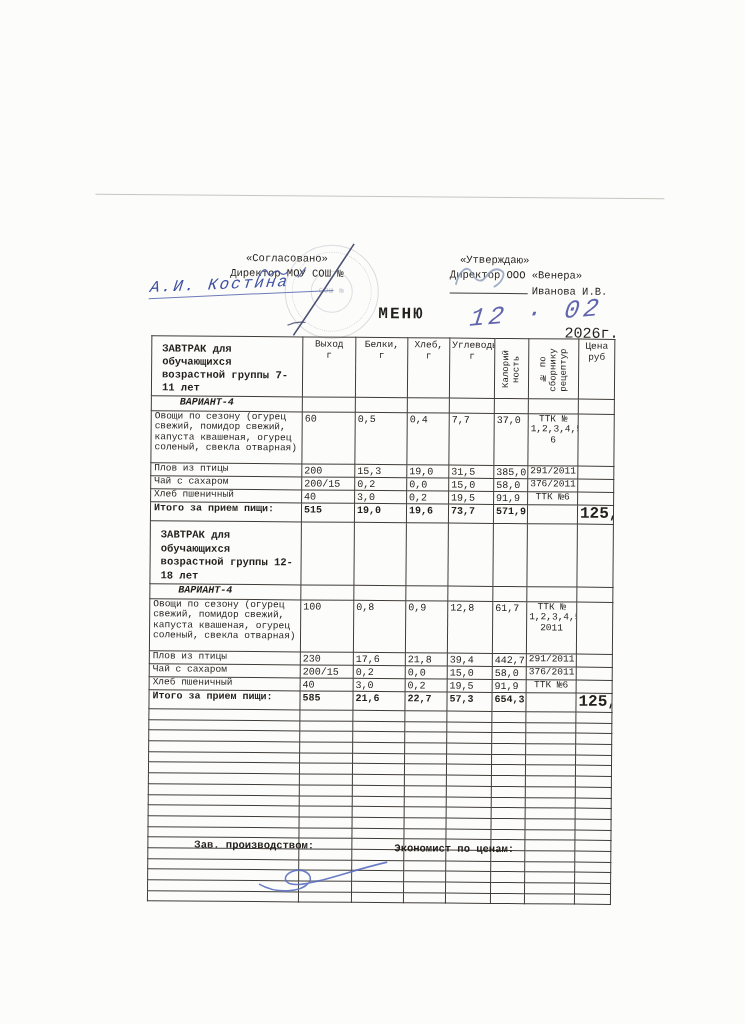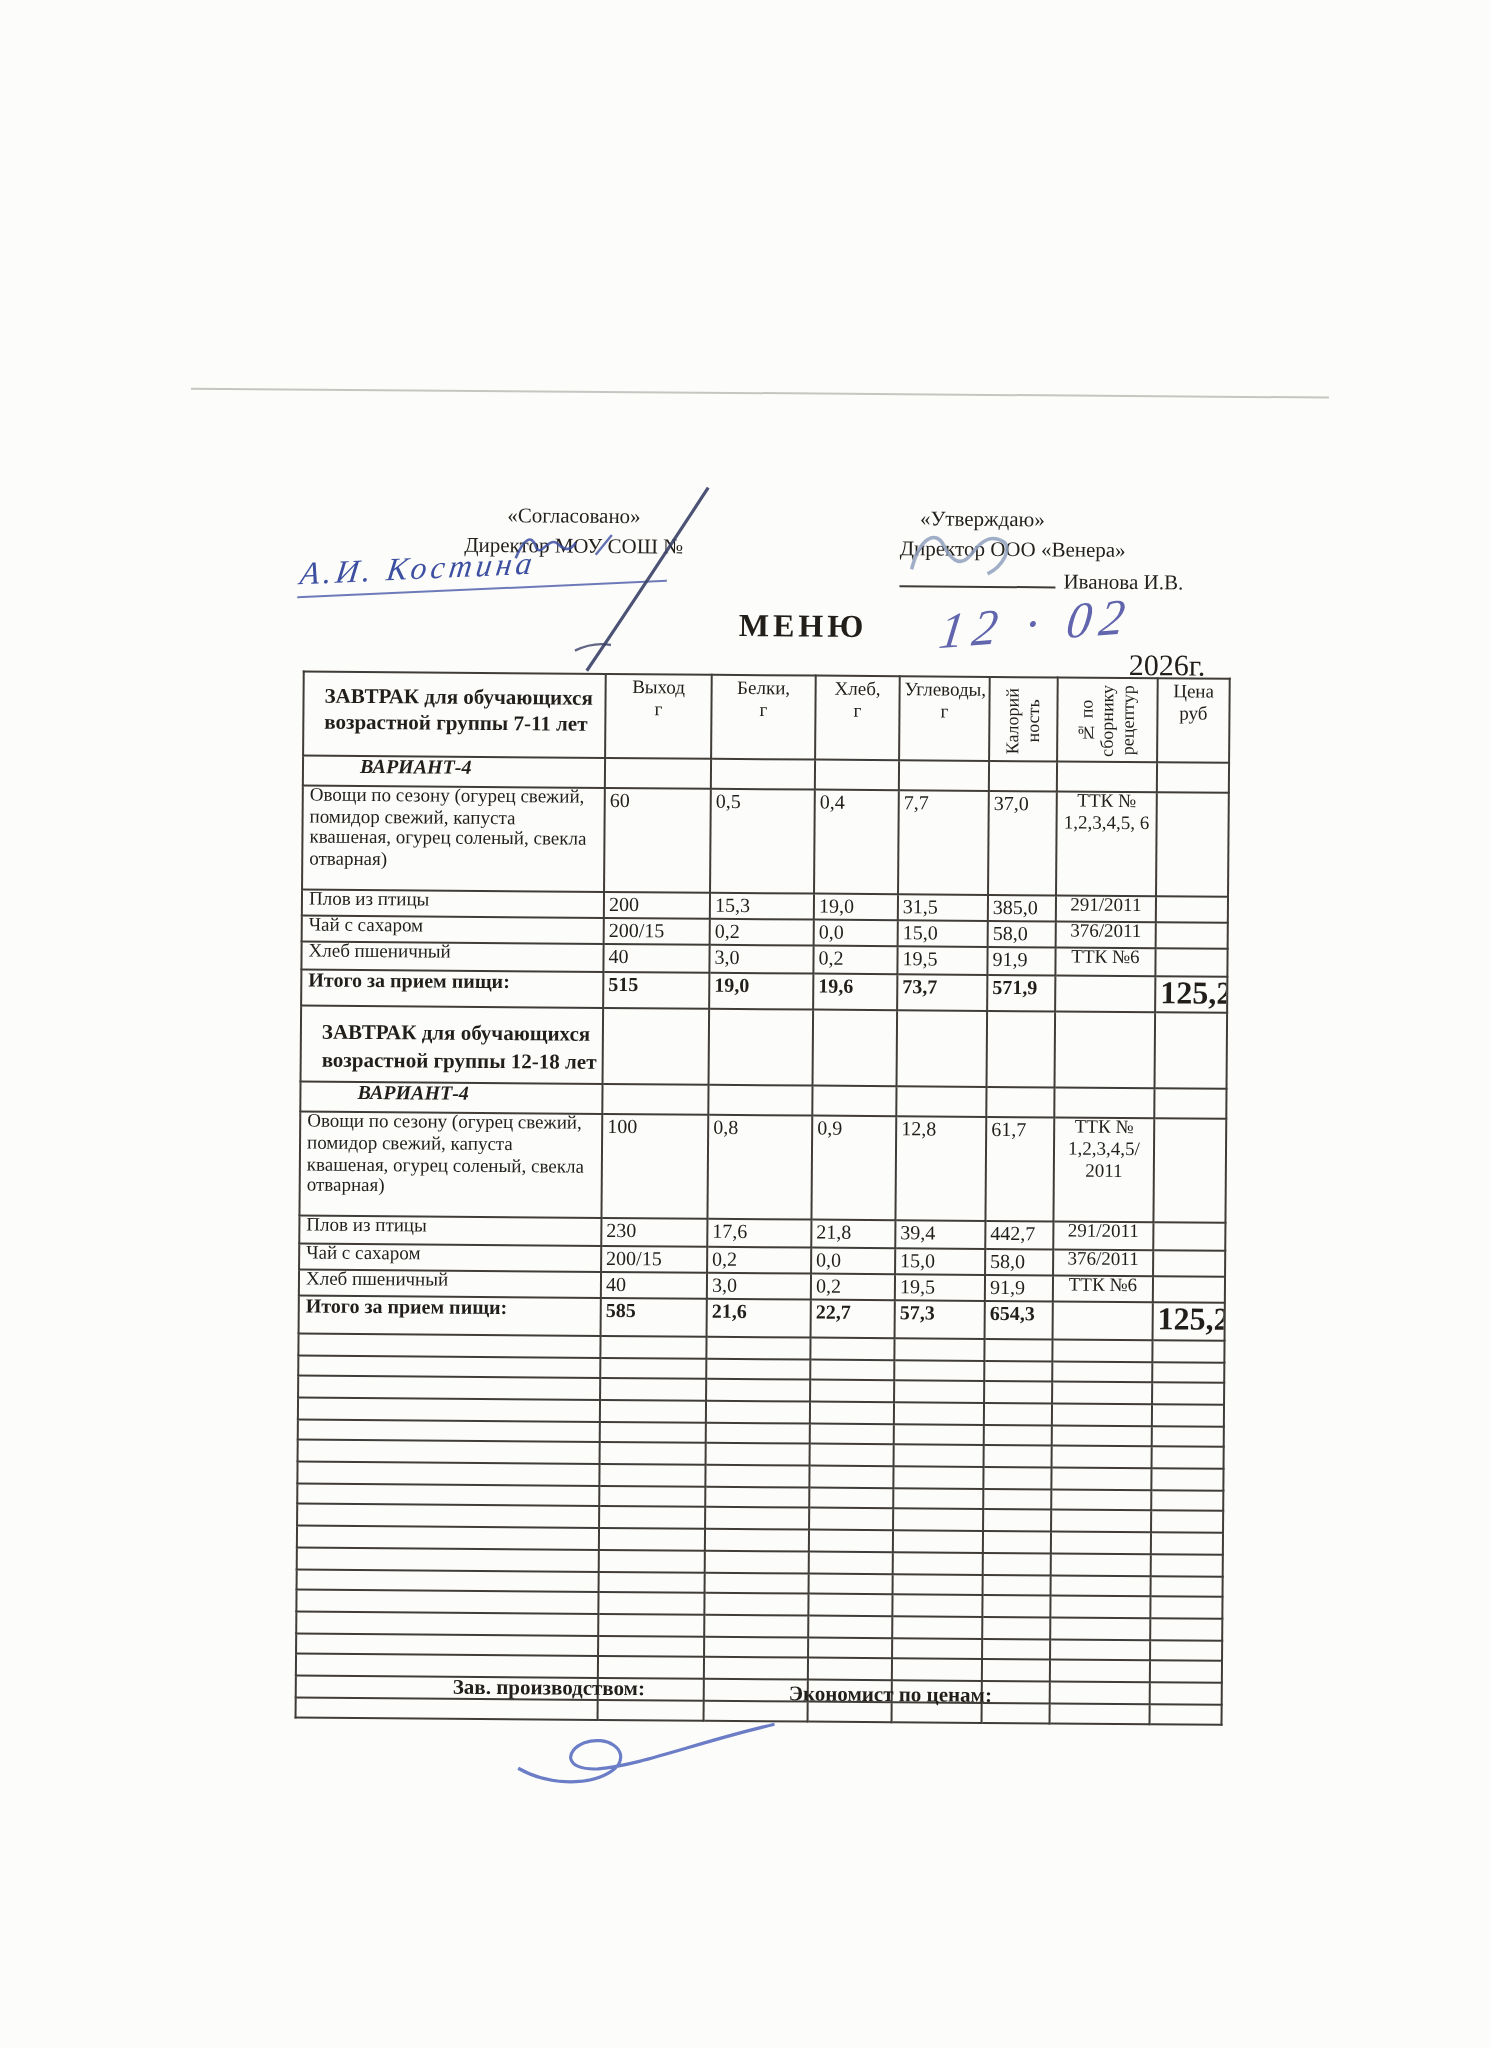"«Согласовано»" .page { font-family: Liberation Serif, serif -> Liberation Mono, monospace }
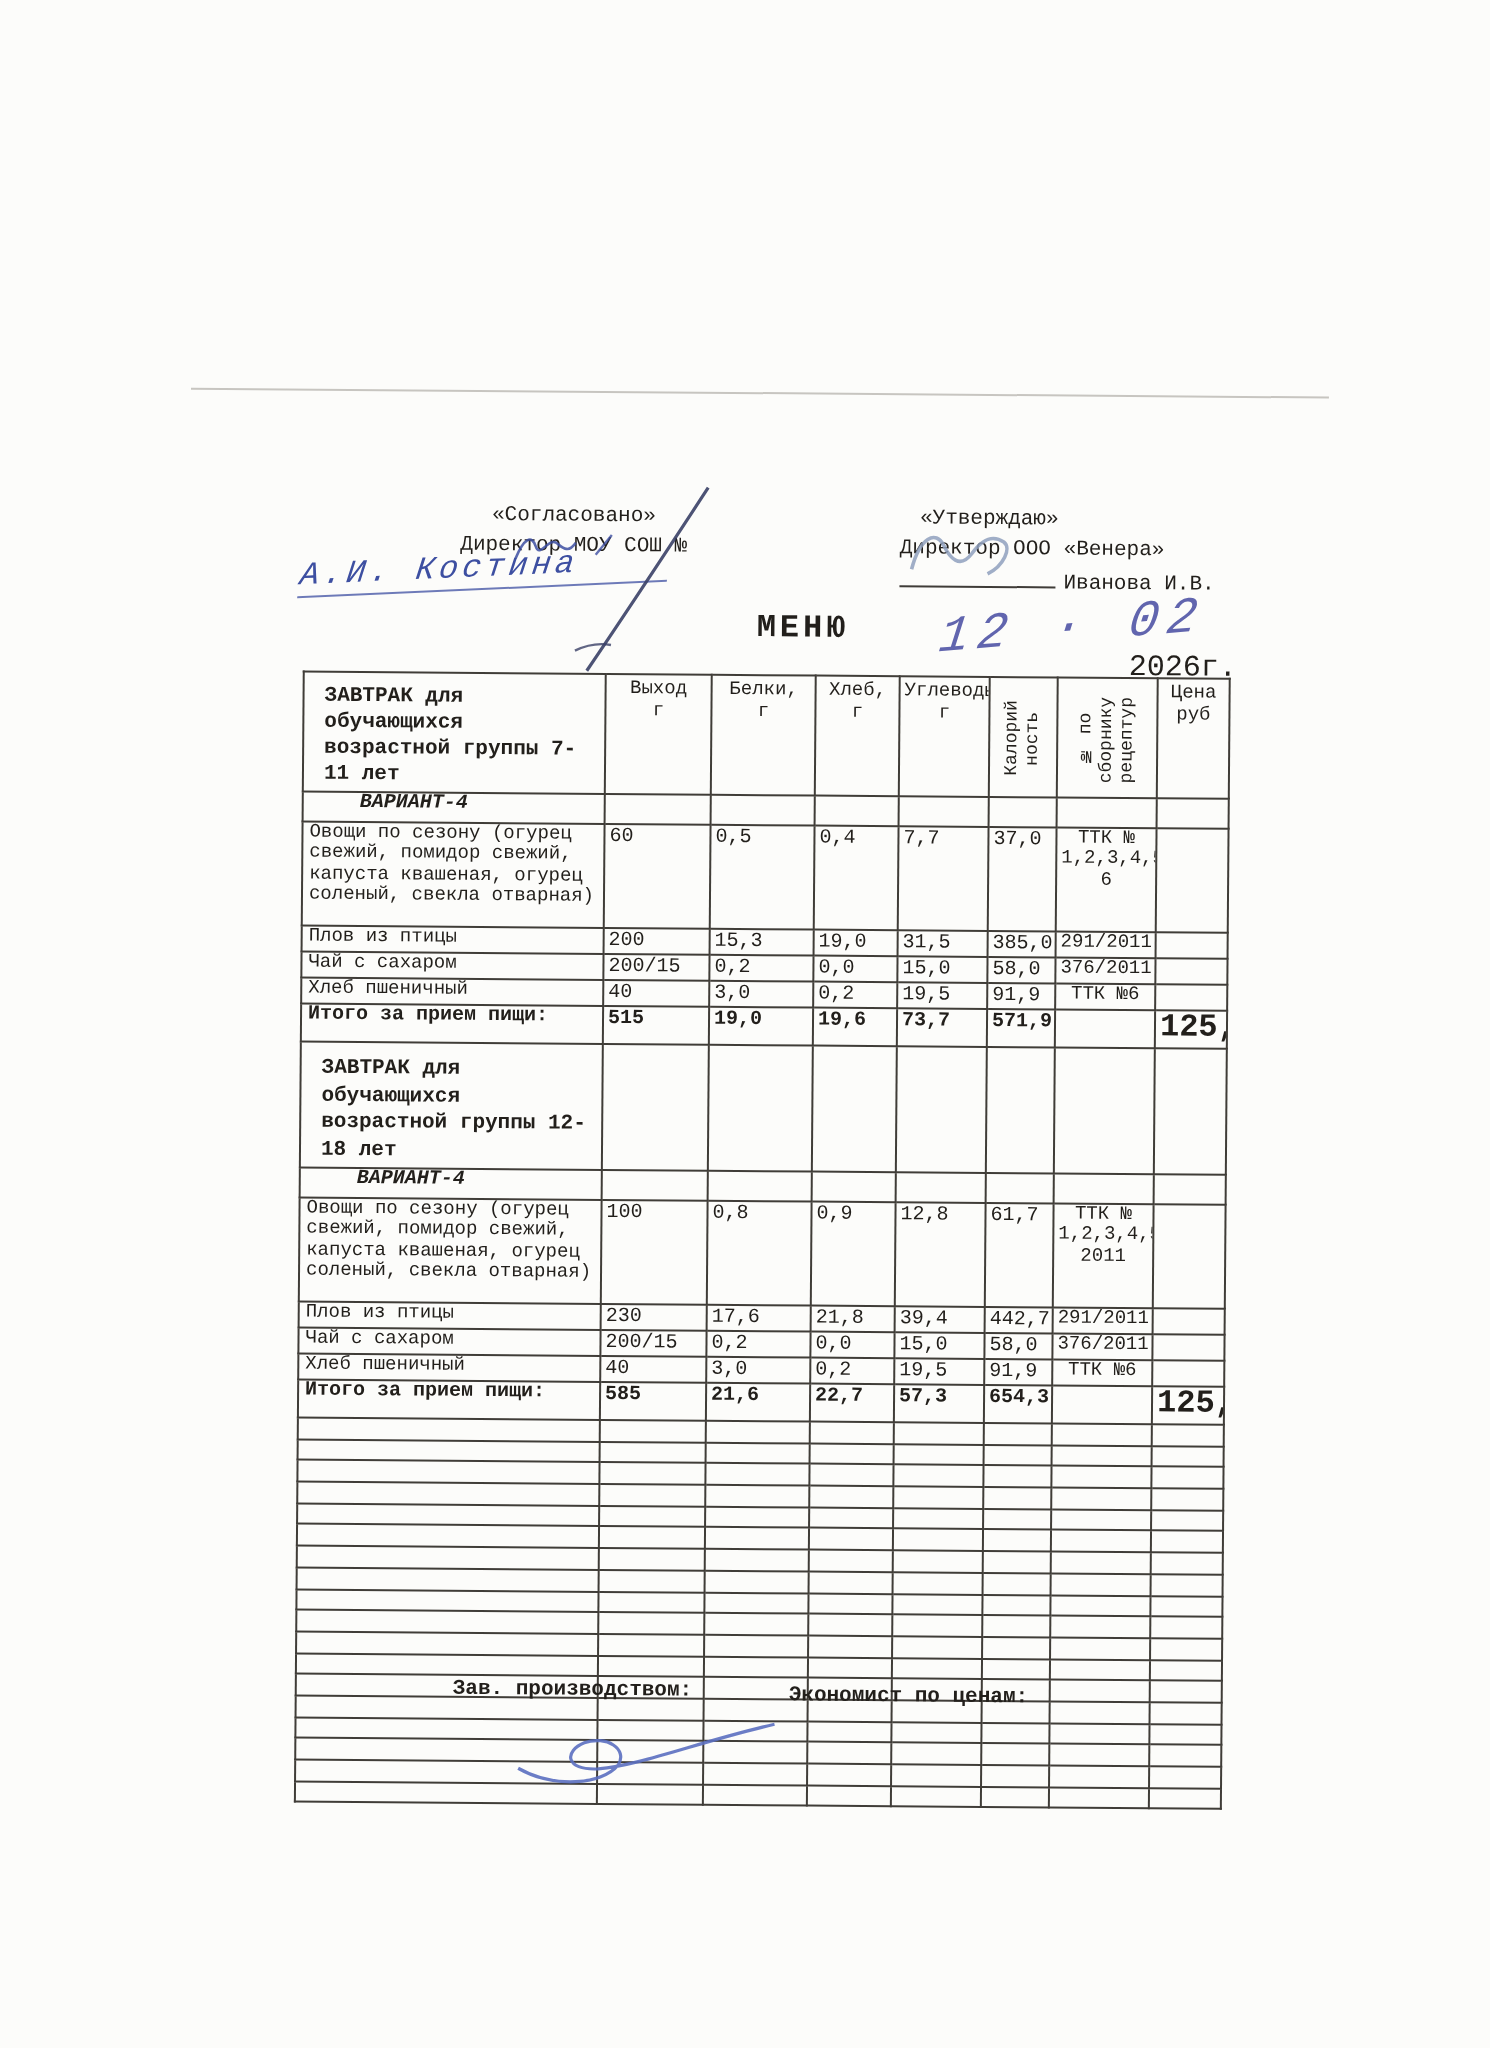"СОШ №" div.stamp { html: none -> <div> <div></div> <div></div> <div></div> <div>СОШ №</div> </div> }
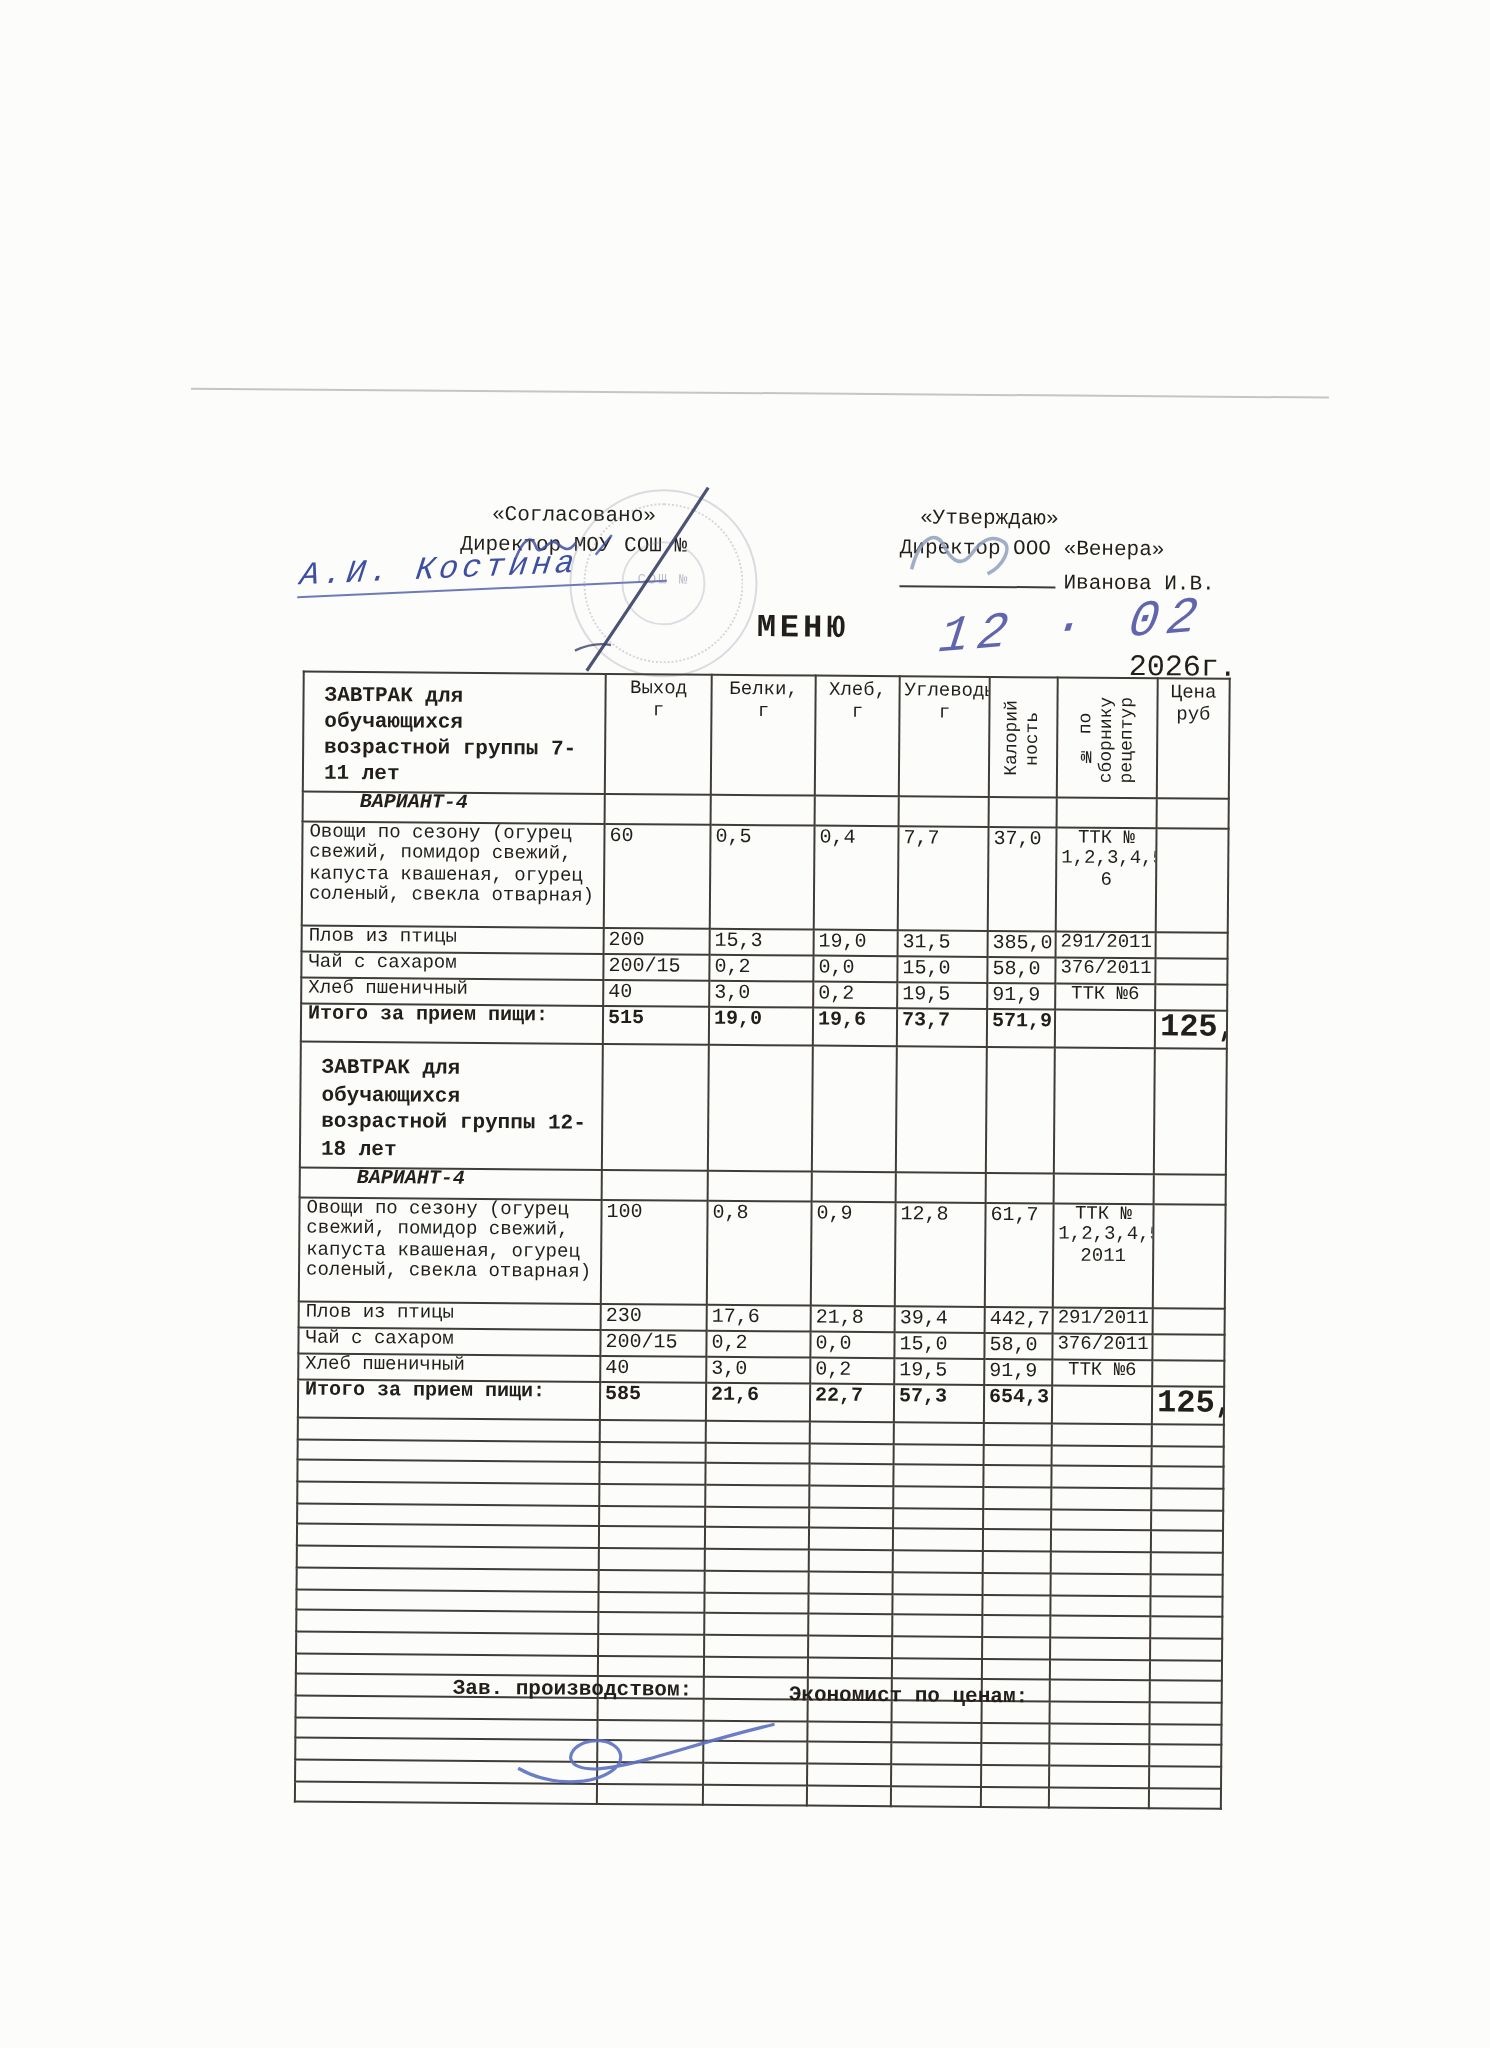"Зав. производством:" .foot-left { margin-left: 32px -> none }
